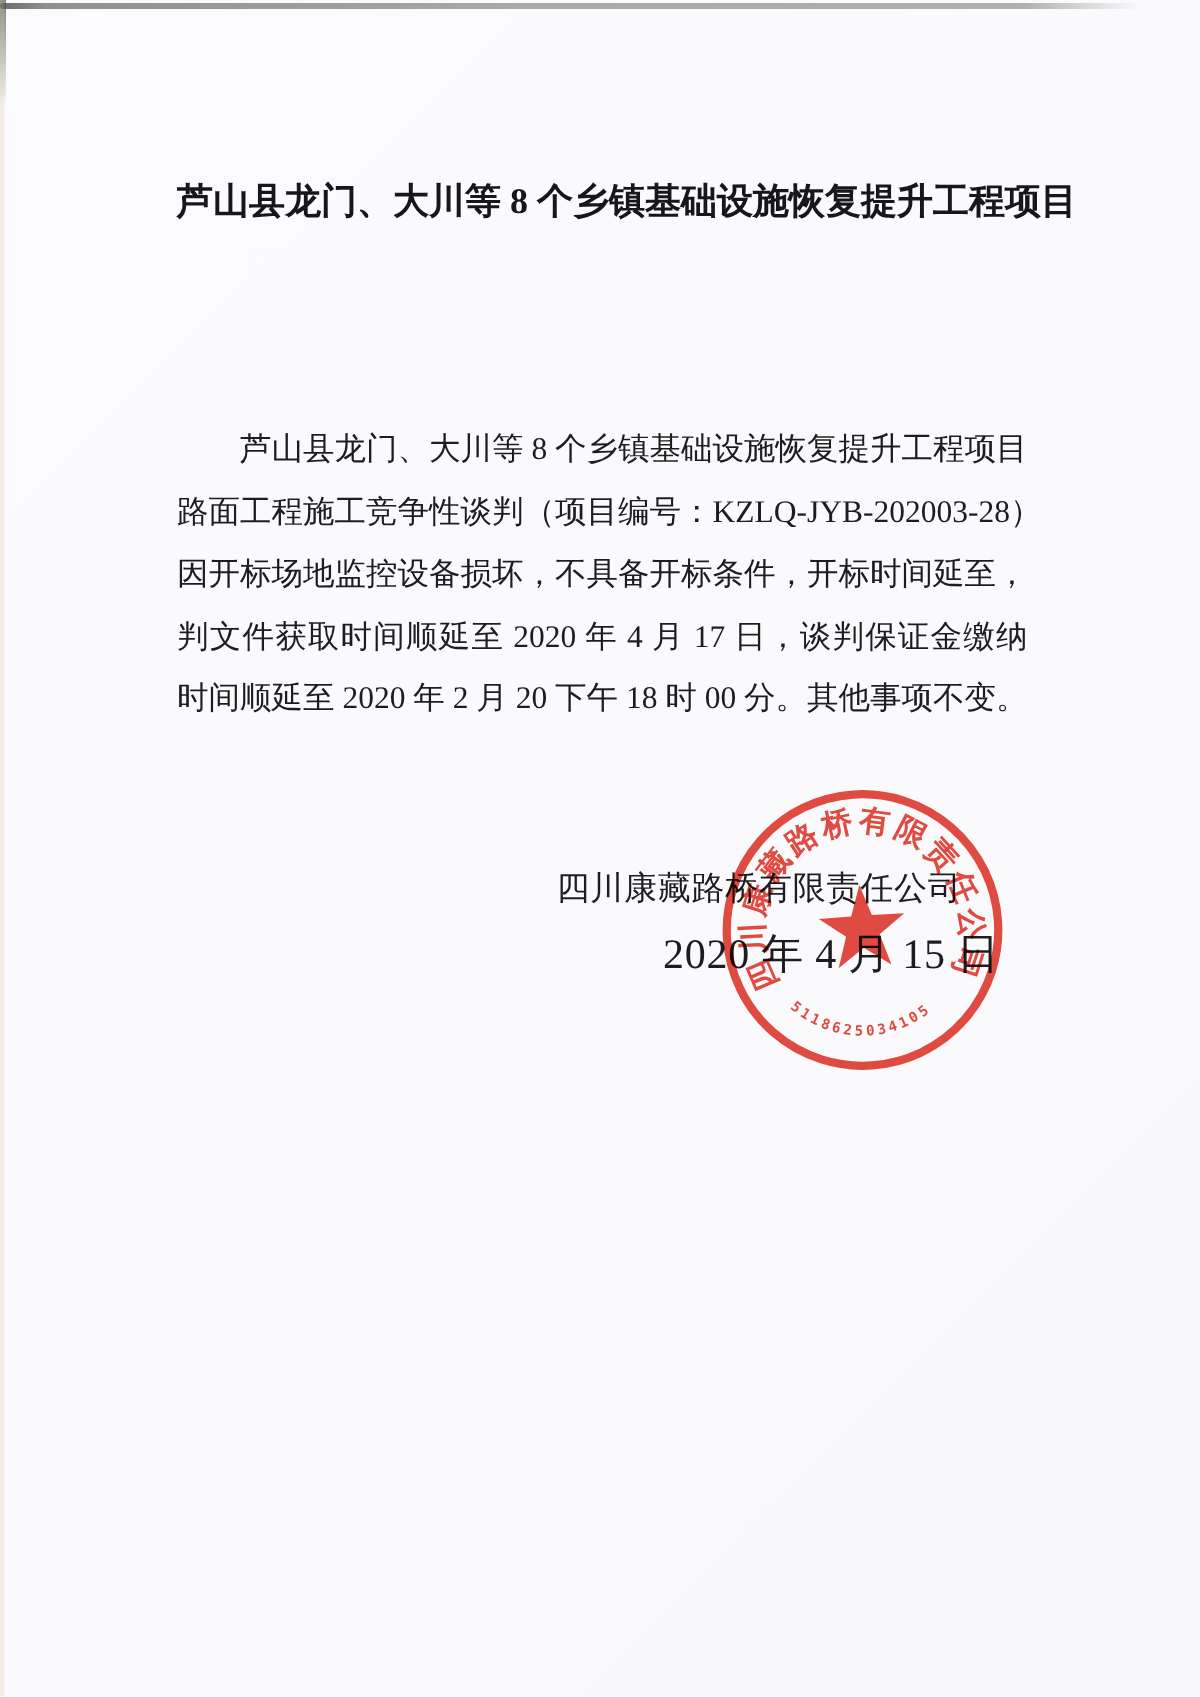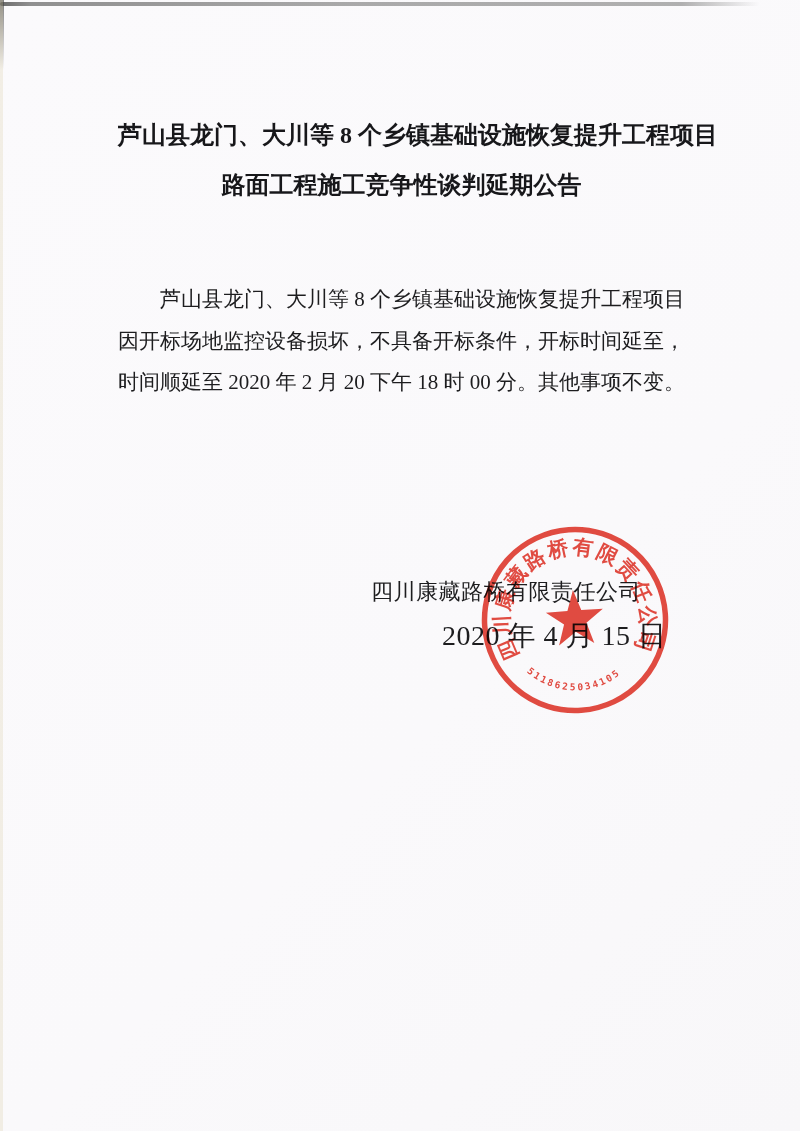"路面工程施工竞争性谈判延期公告" div.t-line { html: <div>路面工程施工竞争性谈判延期公告</div> -> none }
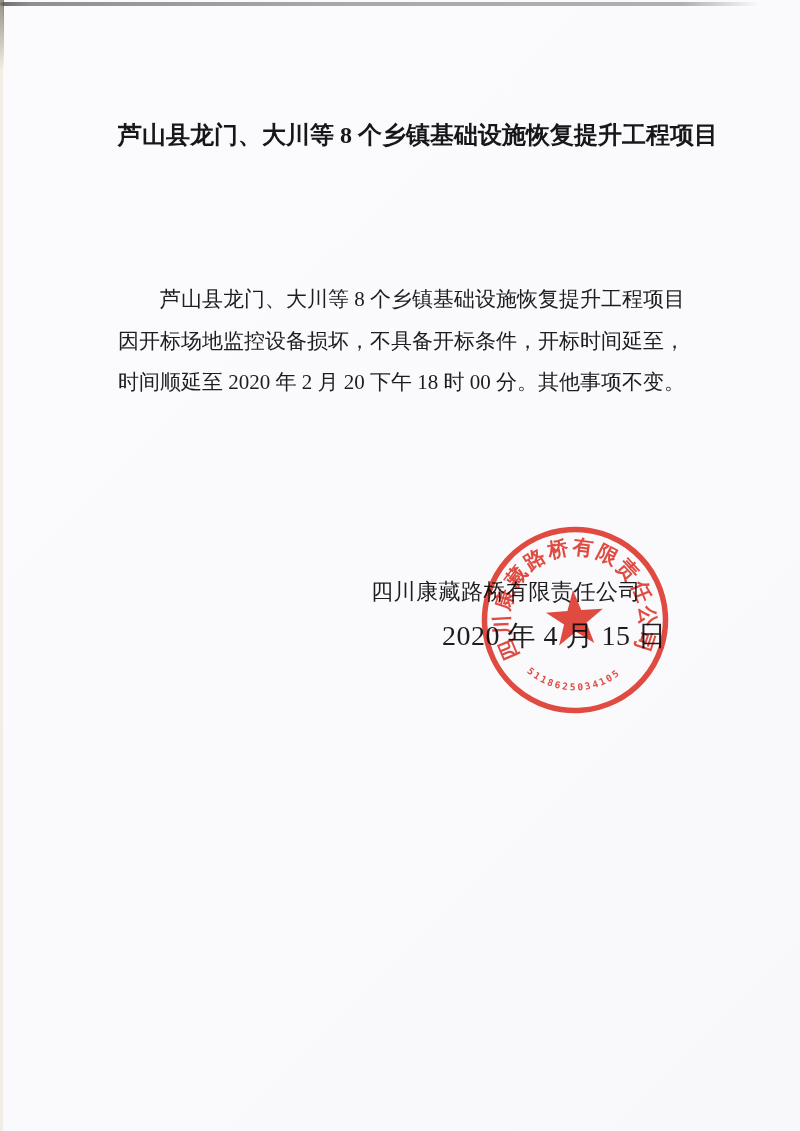"路面工程施工竞争性谈判（项目编号：KZLQ-JYB-202003-28）" div.p-line { html: none -> <div>路面工程施工竞争性谈判（项目编号：KZLQ-JYB-202003-28）</div> }
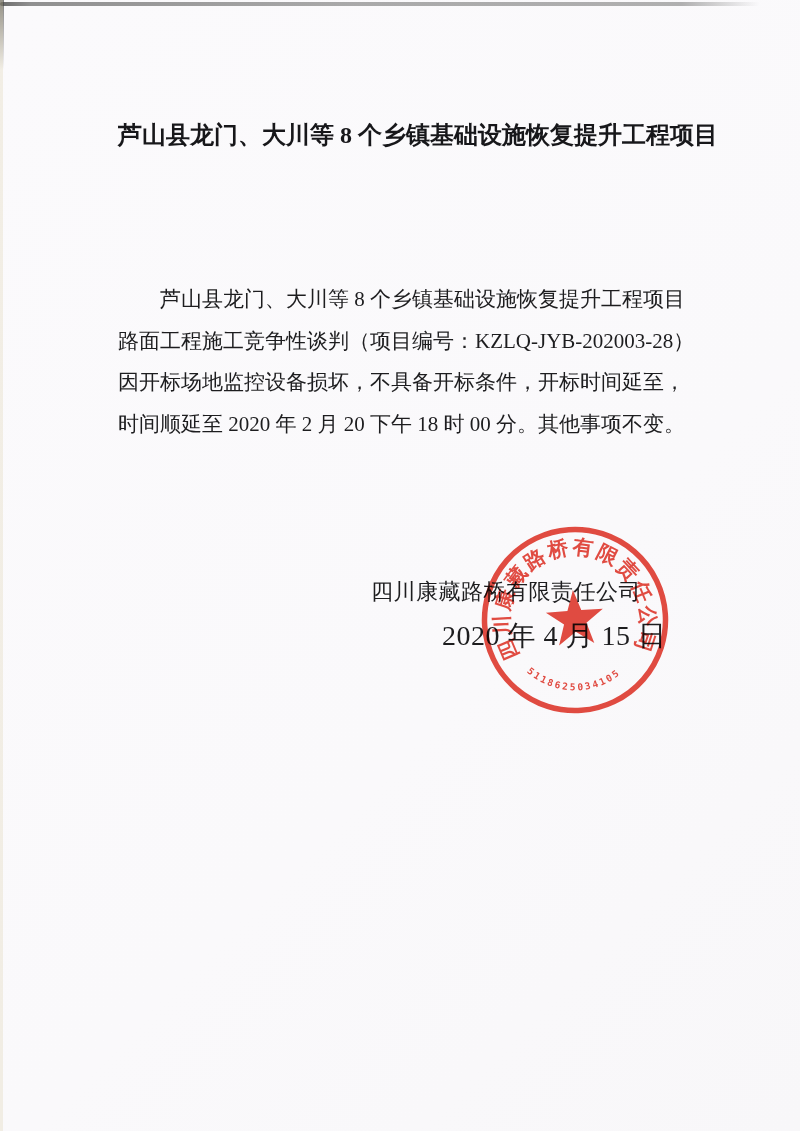"判文件获取时间顺延至 2020 年 4 月" div.p-line { html: none -> <div>判文件获取时间顺延至 2020 年 4 月 17 日，谈判保证金缴纳</div> }
